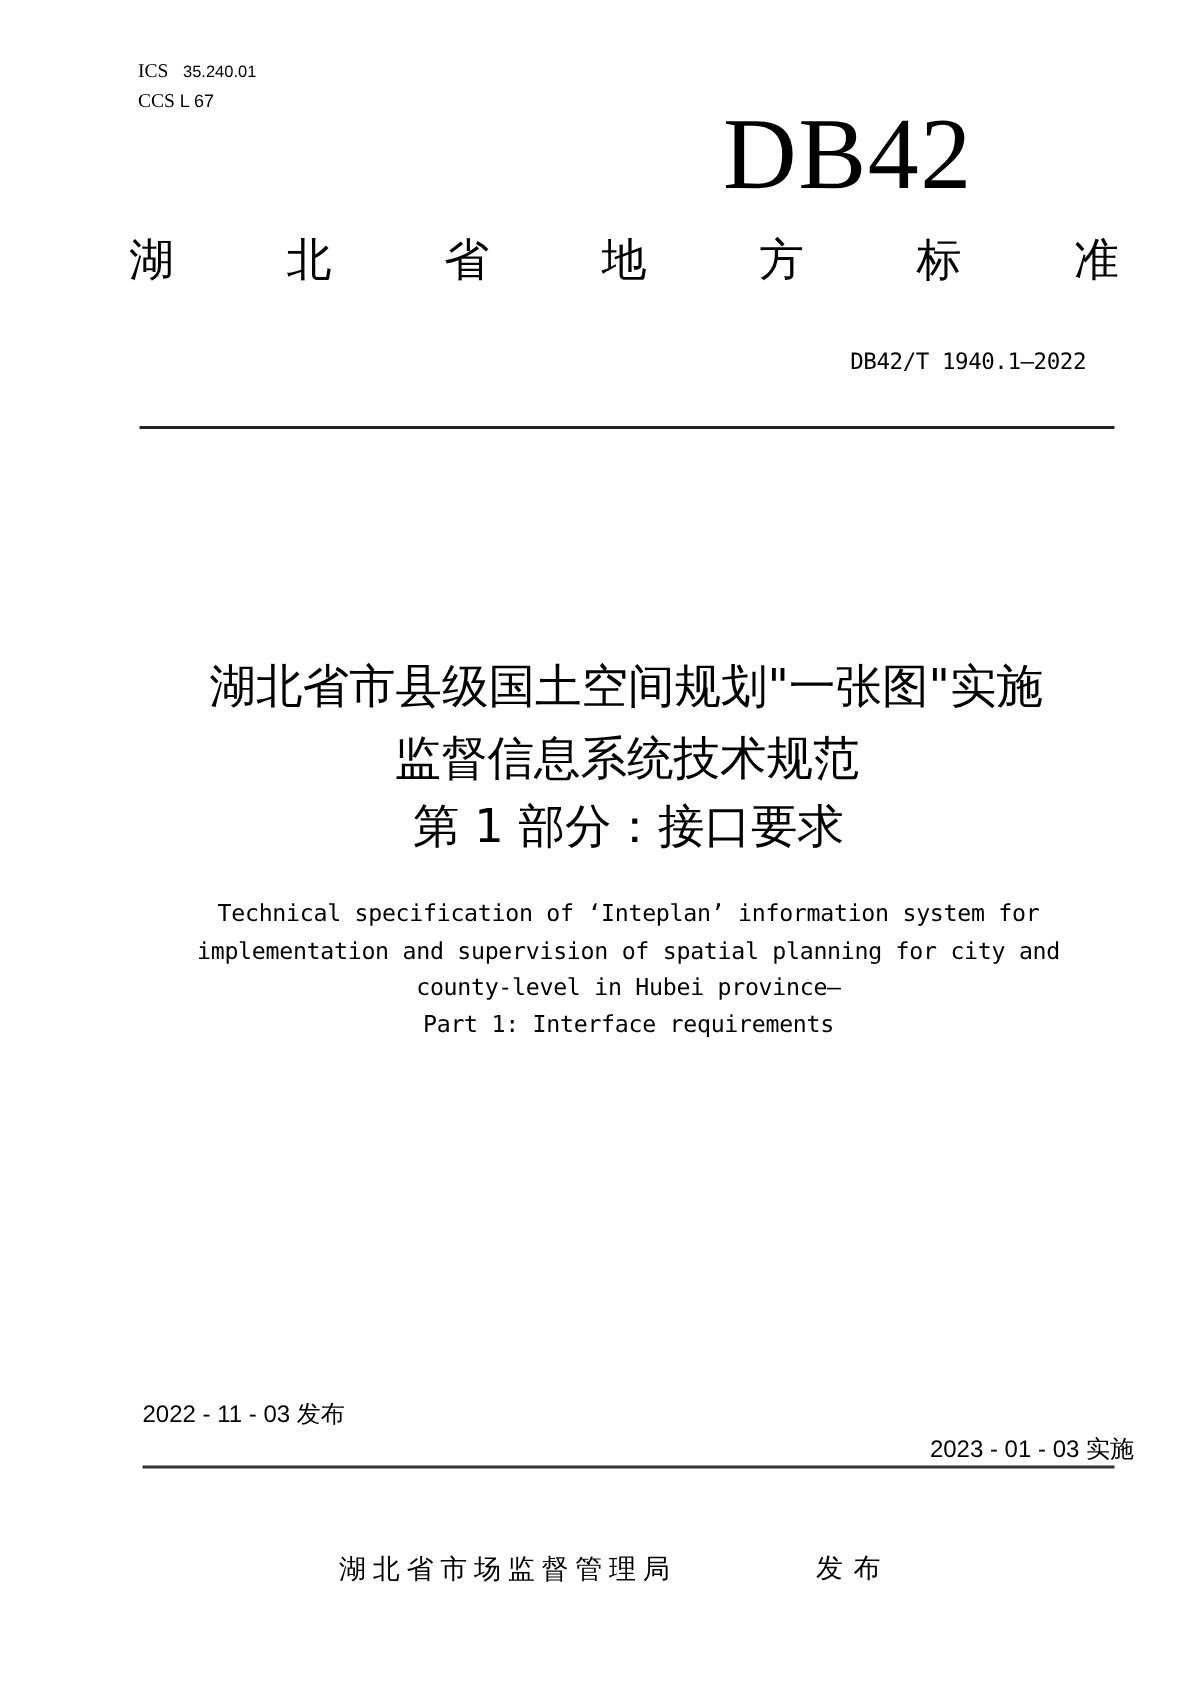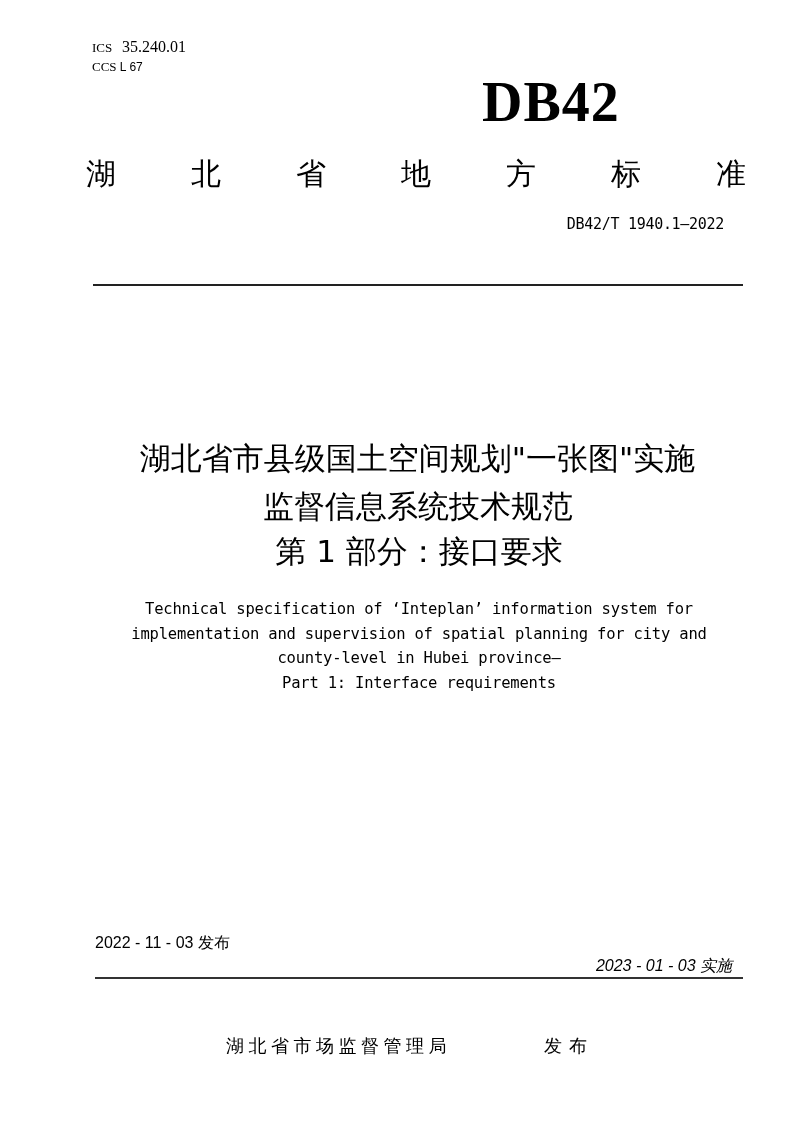"35.240.01" .ics .num { font-family: Liberation Serif, serif -> Liberation Sans, sans-serif; font-size: 16px -> 11px }
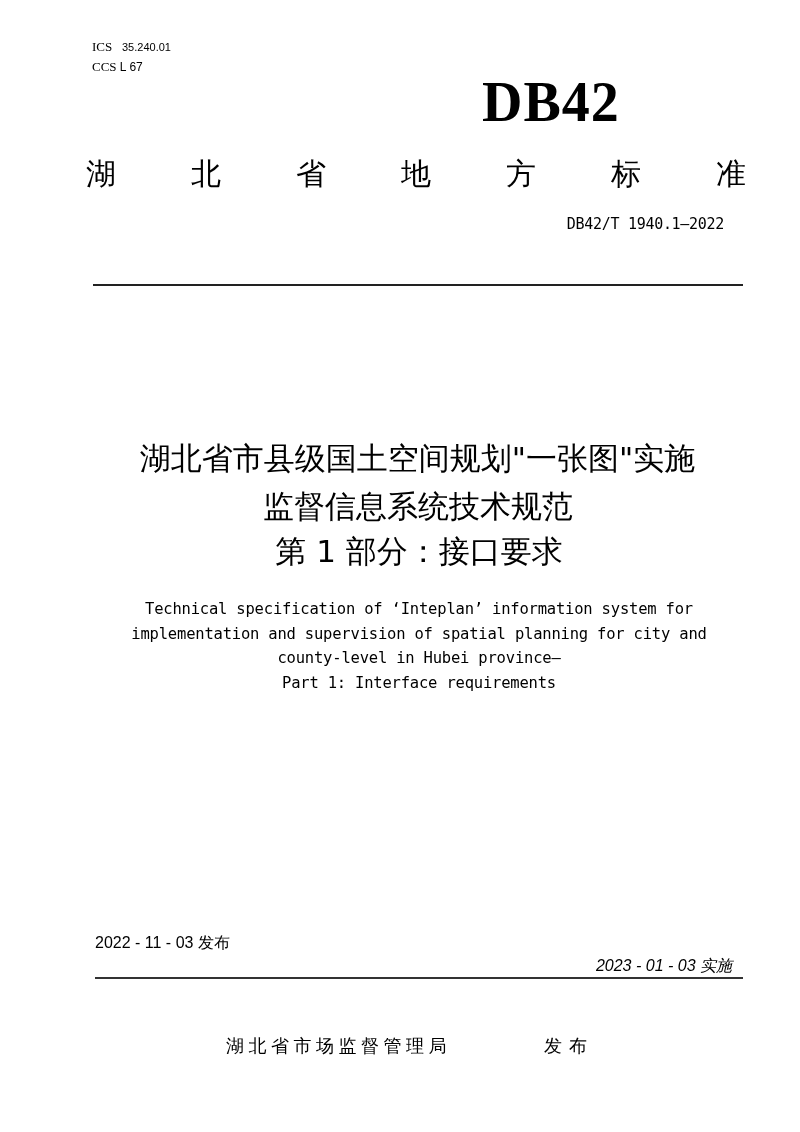"DB42" .db-logo { font-size: 56px -> 68px; font-weight: bold -> normal }
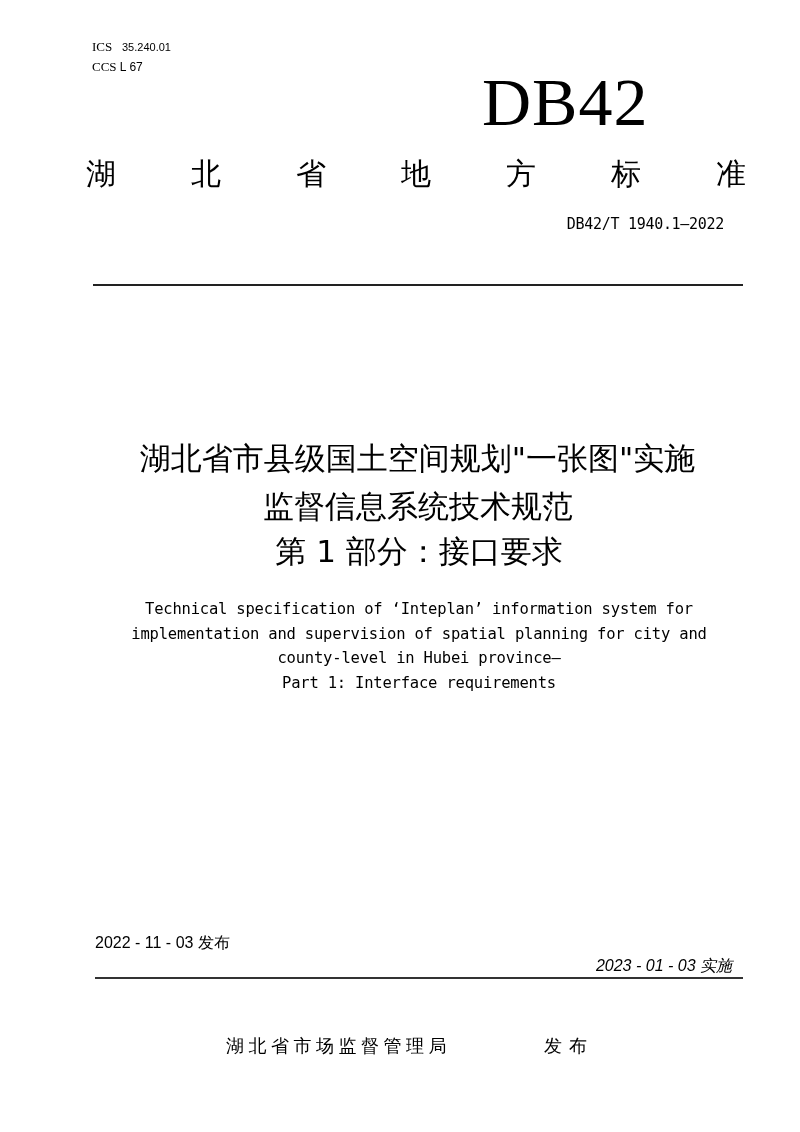"DB42/T 1940.1—2022" .std-code { top: 213px -> 230px }
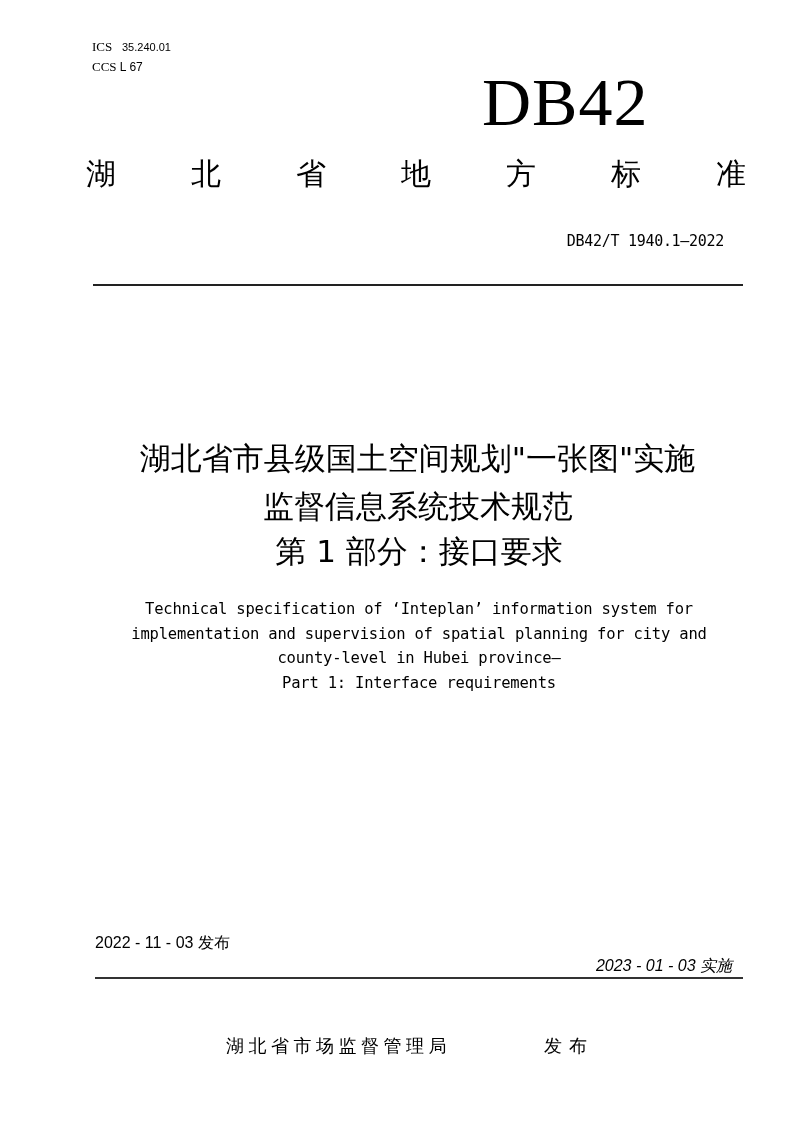"2023 - 01 - 03" .date-impl { font-style: italic -> none; right: 68px -> 44px }
